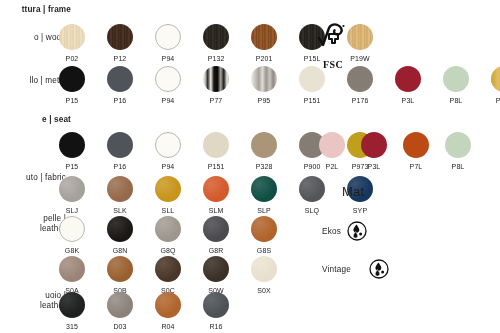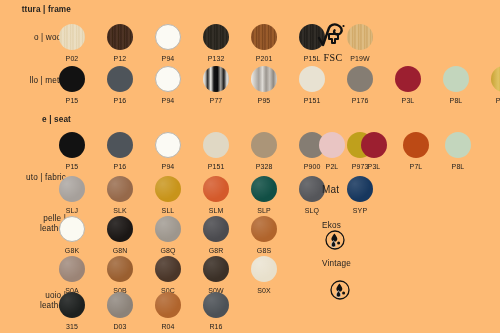"ttura | frame" #stage { background: #fdba74 -> #ffffff }
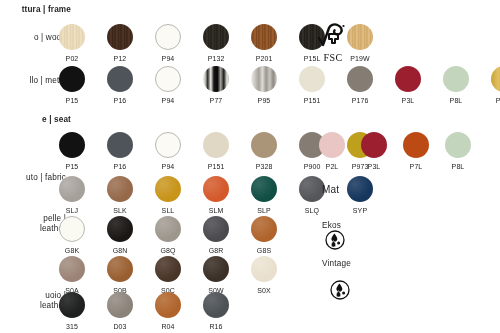"FSC" .fsc-text { font-weight: normal -> bold; margin-top: 4px -> 11px }
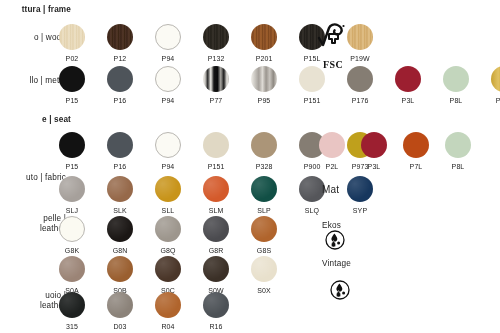"Mat" .plain-label { font-size: 10px -> 13px; margin-left: none -> 20px }
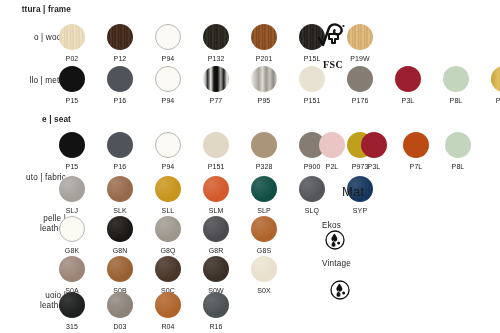"Ekos" .care-item { flex-direction: column -> none }
